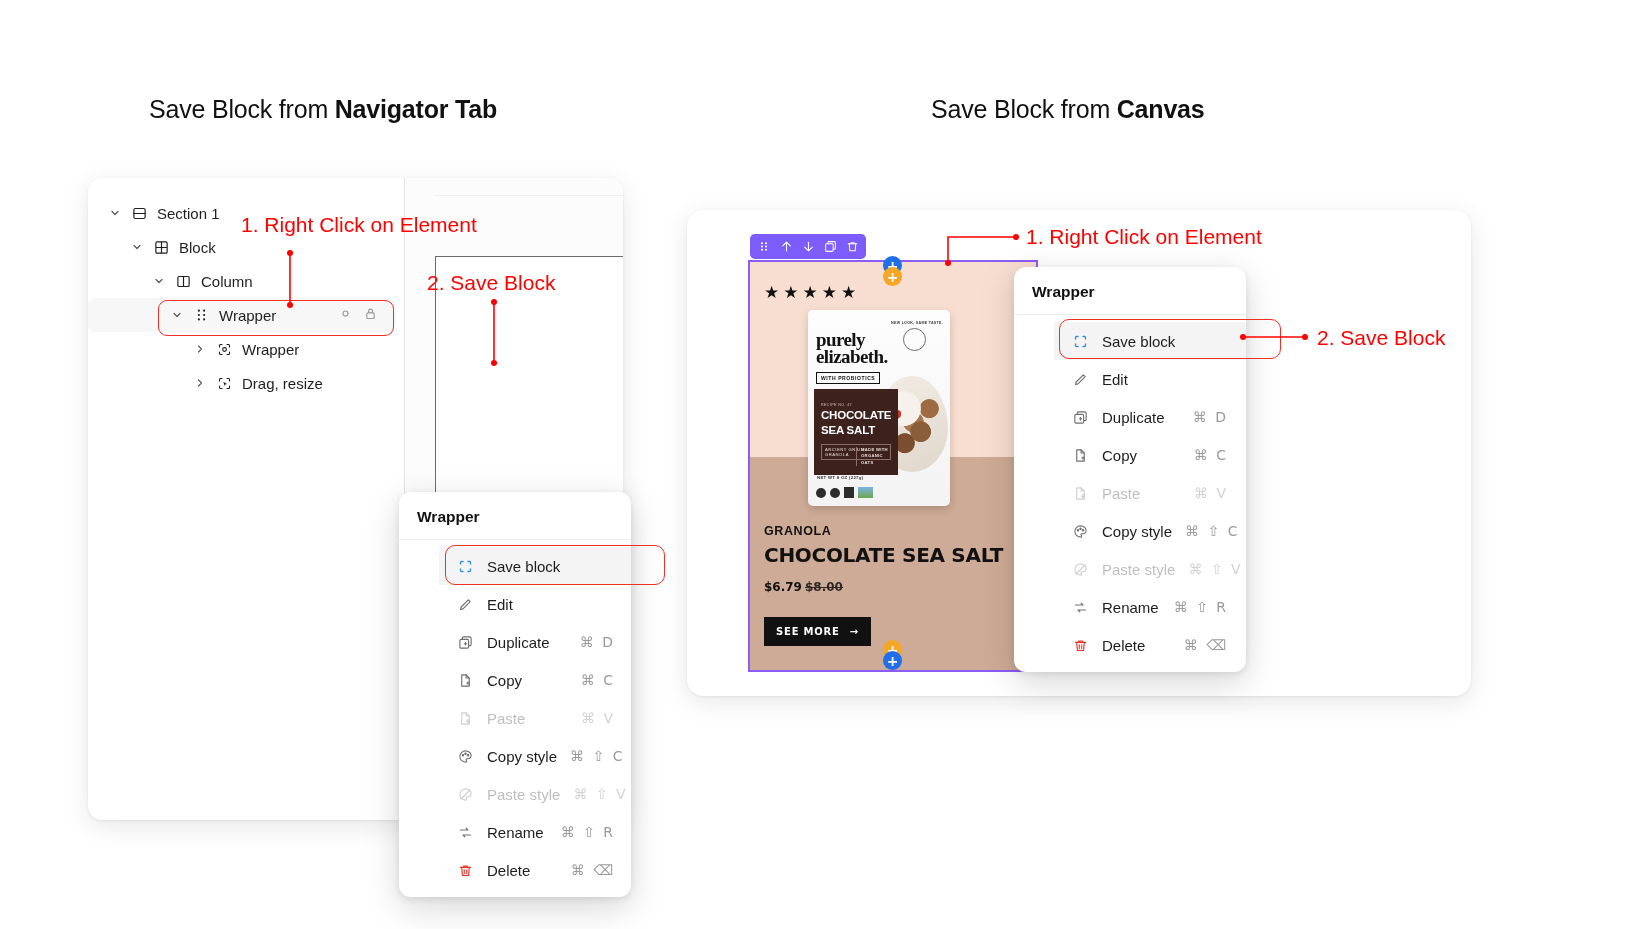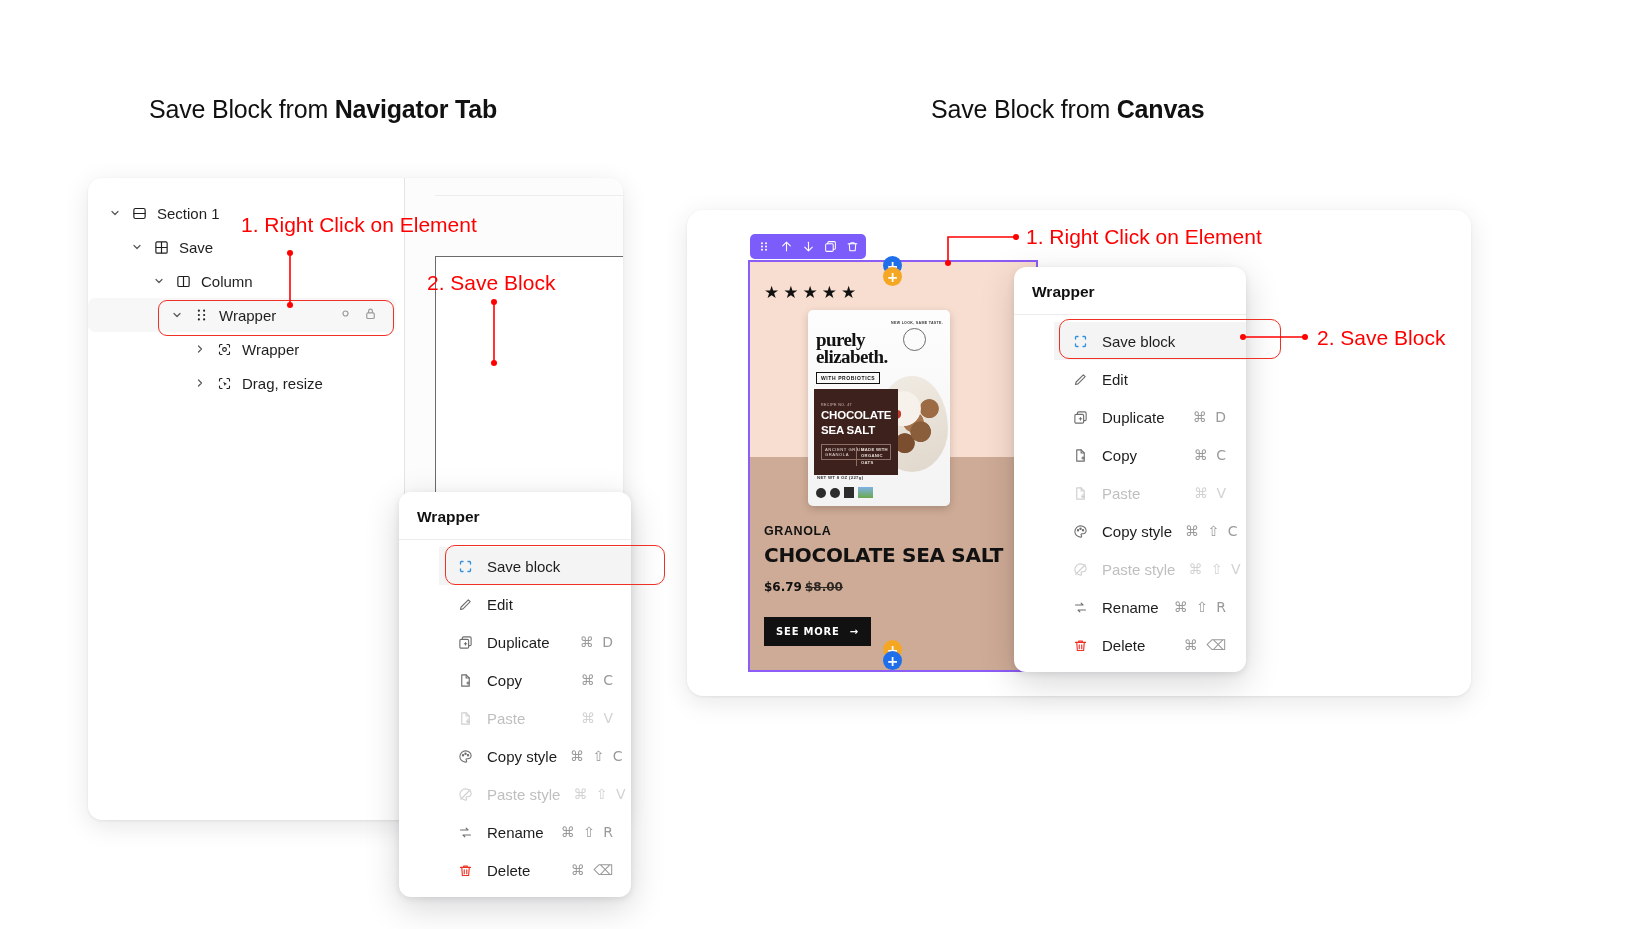"Save" span { text: Save -> Block }
